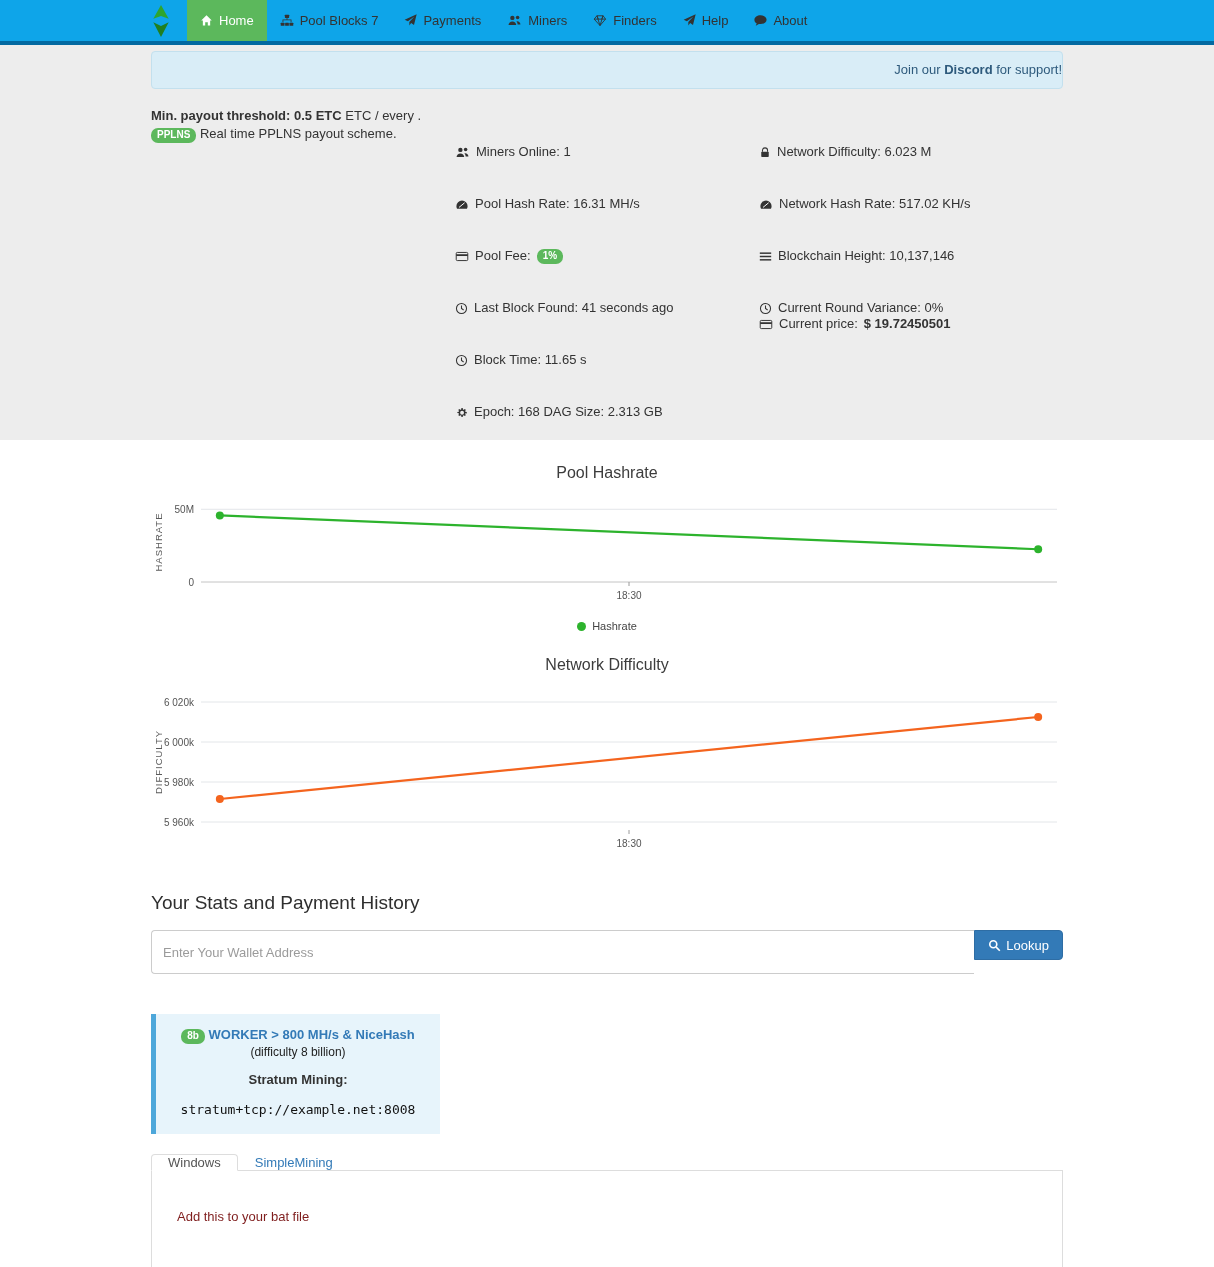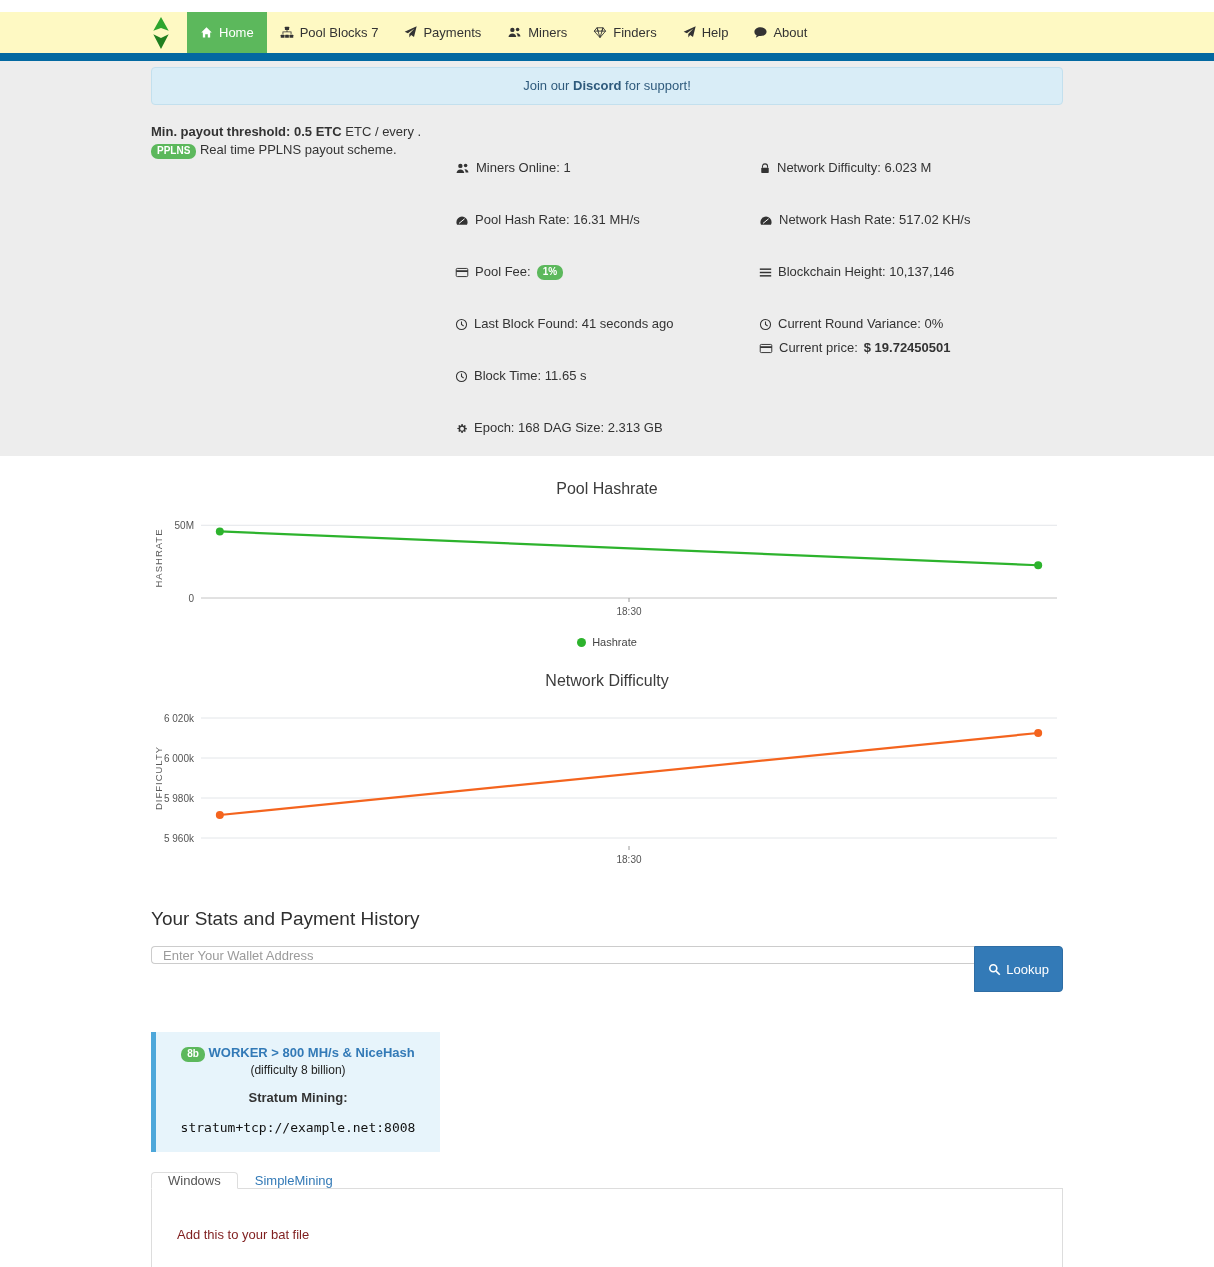"Home" .navbar { background: #fef9c3 -> #0ea5e9; border-bottom: 8px solid #0369a1 -> 4px solid #0369a1; margin-top: 12px -> none }
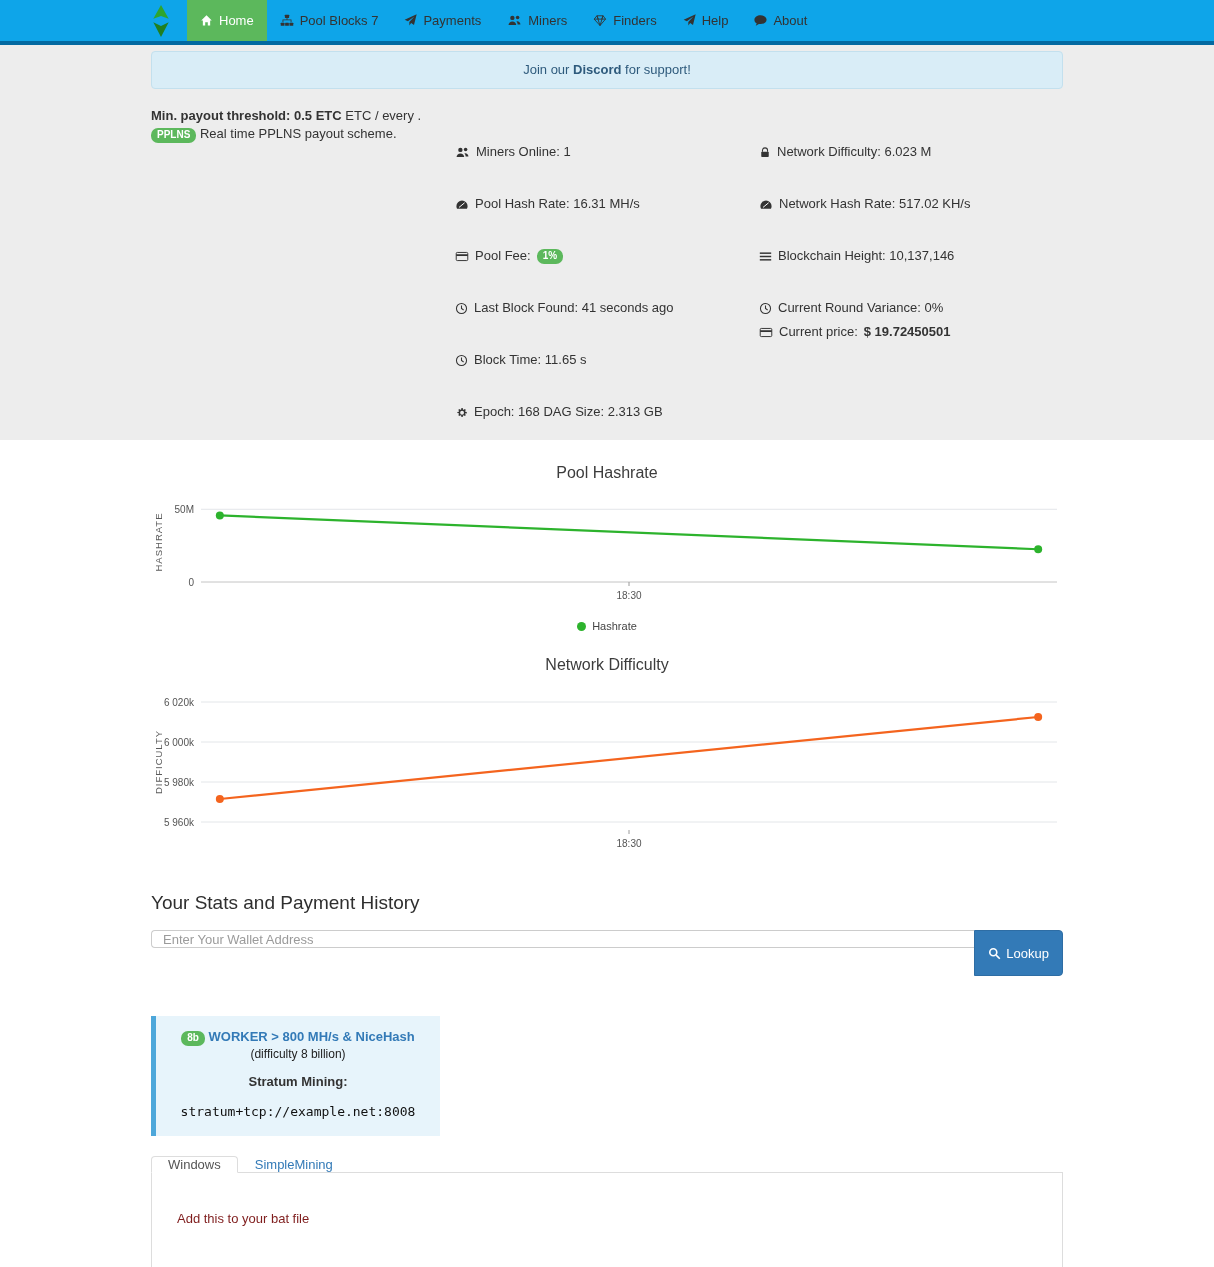"Join our Discord for support!" .alert-banner { text-align: center -> right }
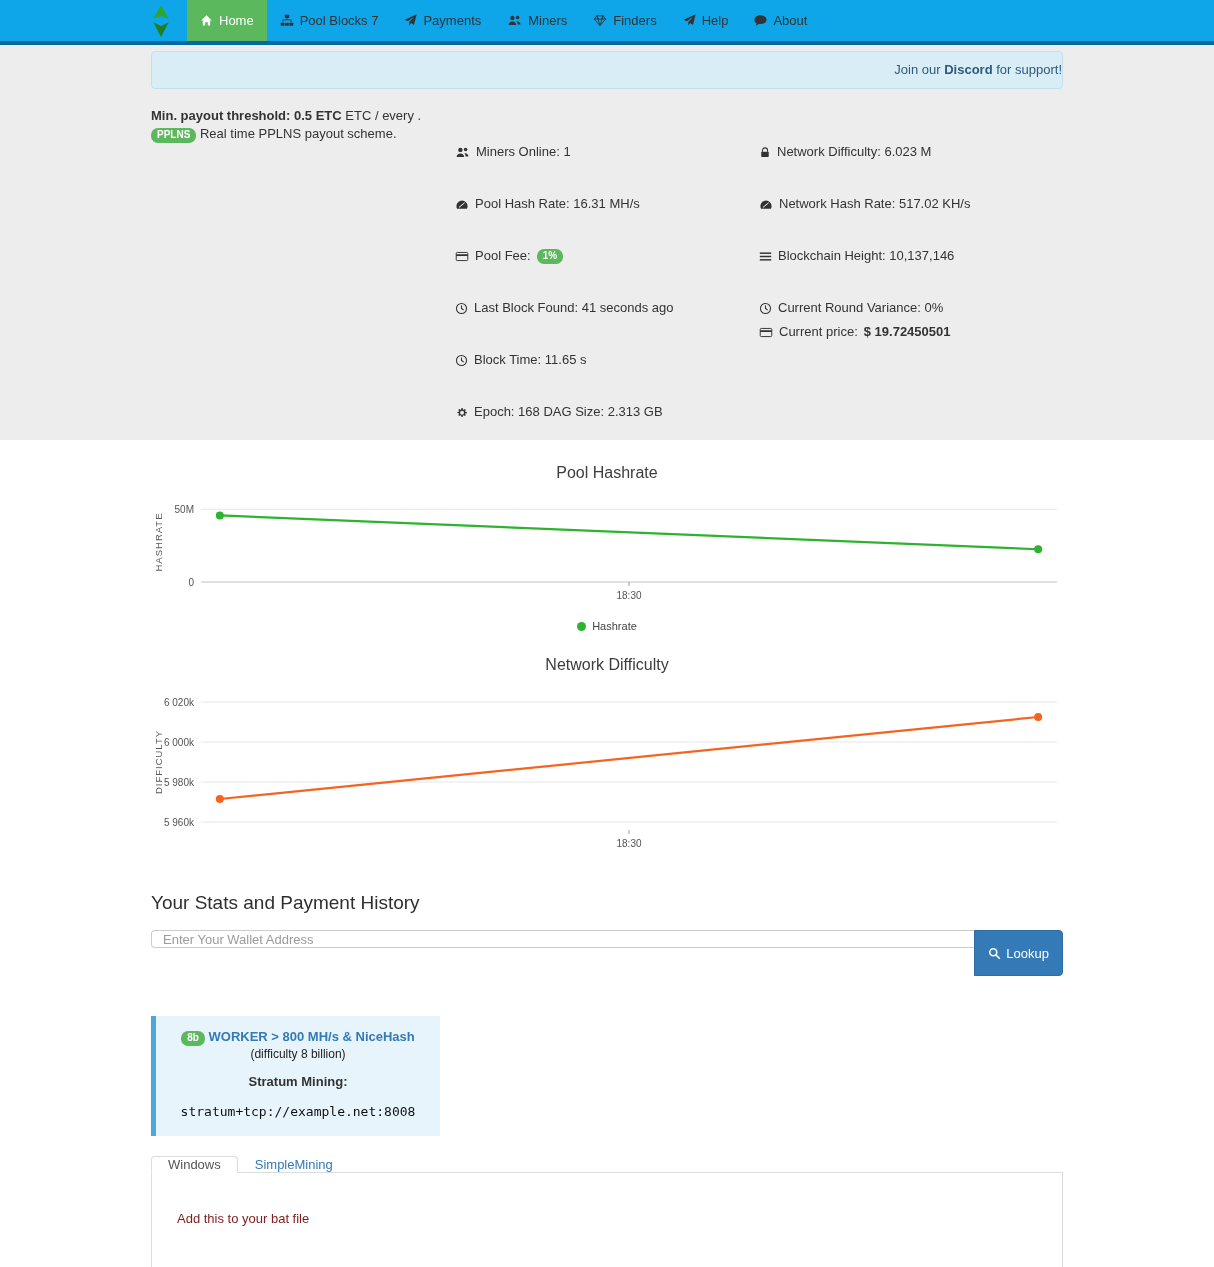"Current price:" .stat-row.gap { margin-top: 8px -> 0 }
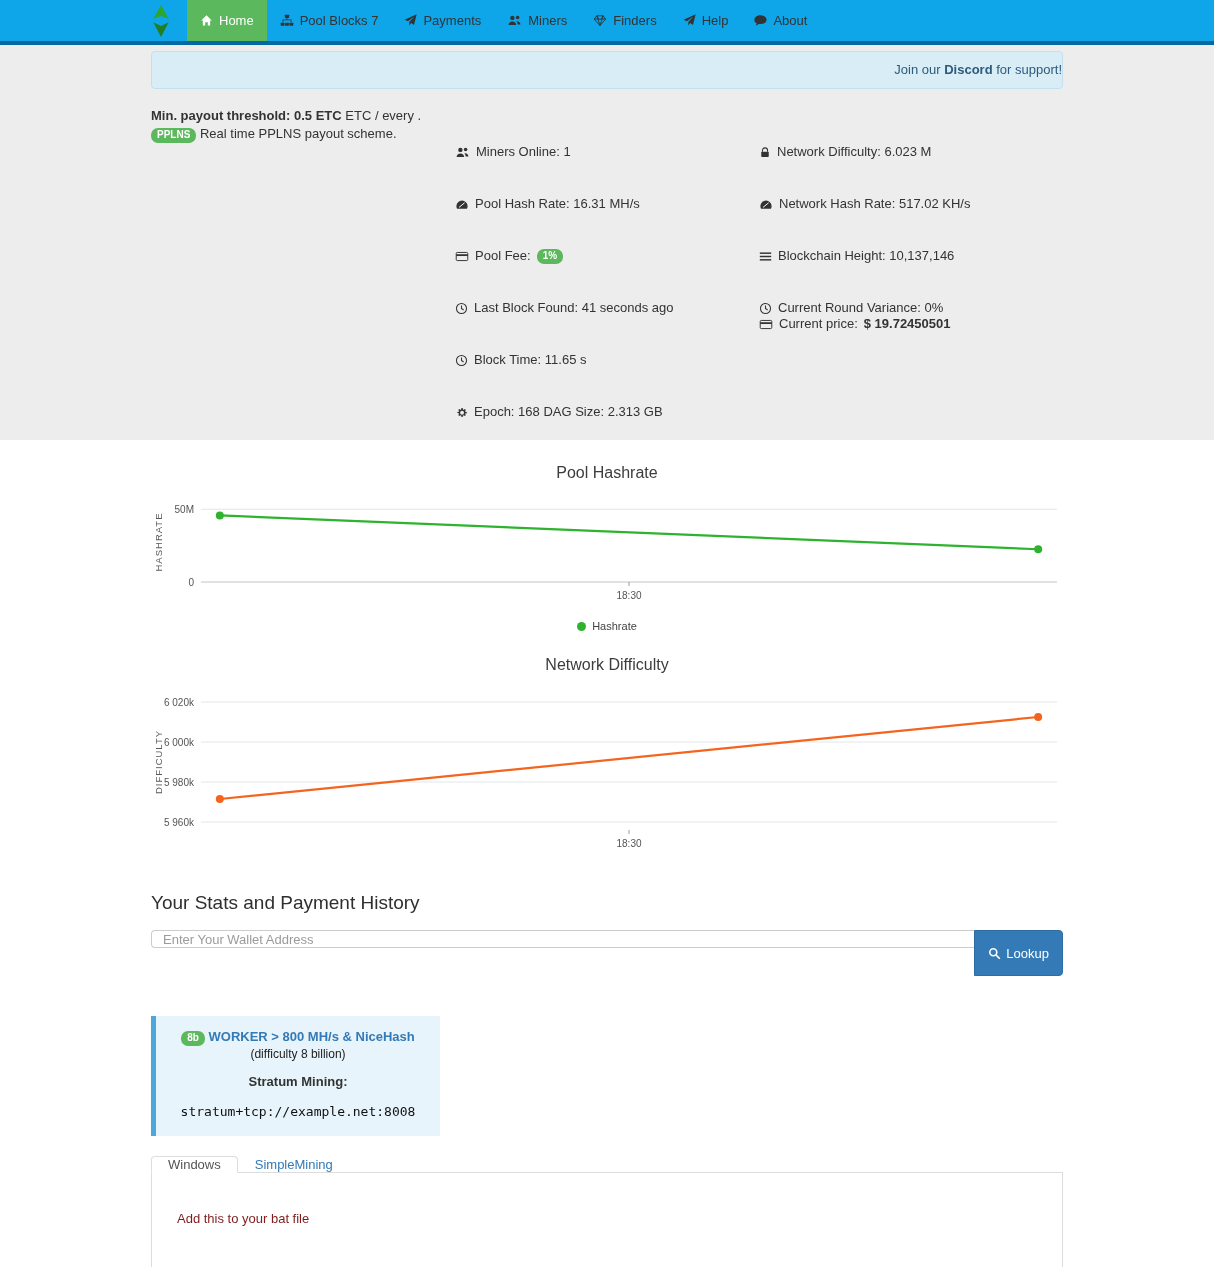"Enter Your Wallet Address" .wallet-input { height: 18px -> 44px }
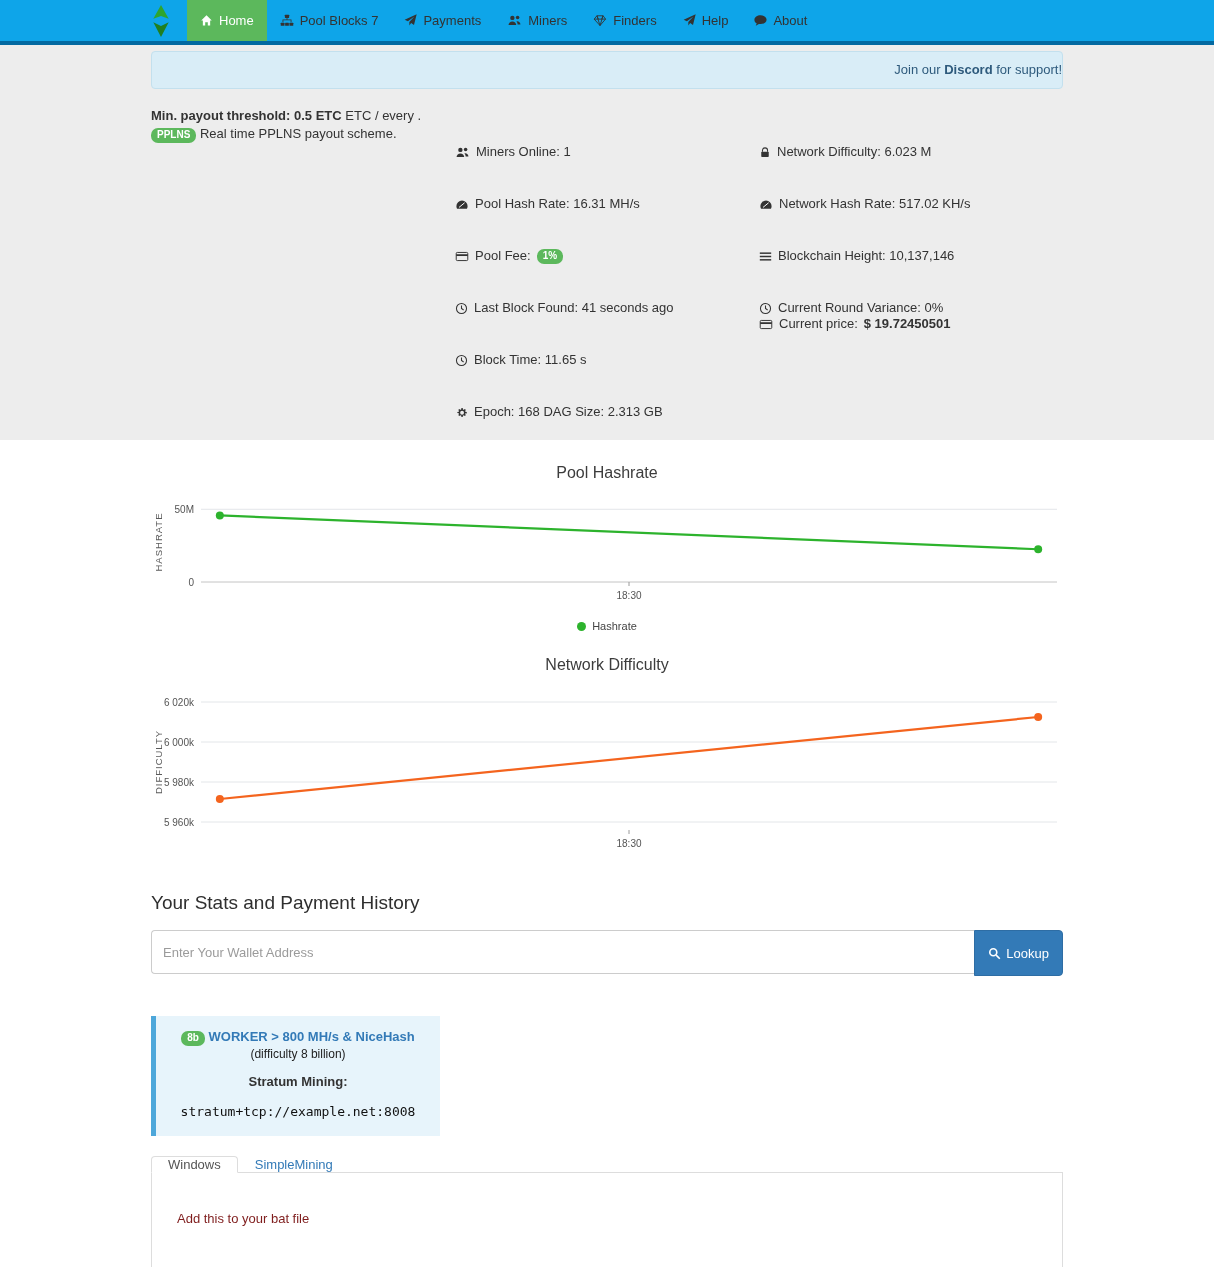"Lookup" .lookup-btn { height: 46px -> 30px }
